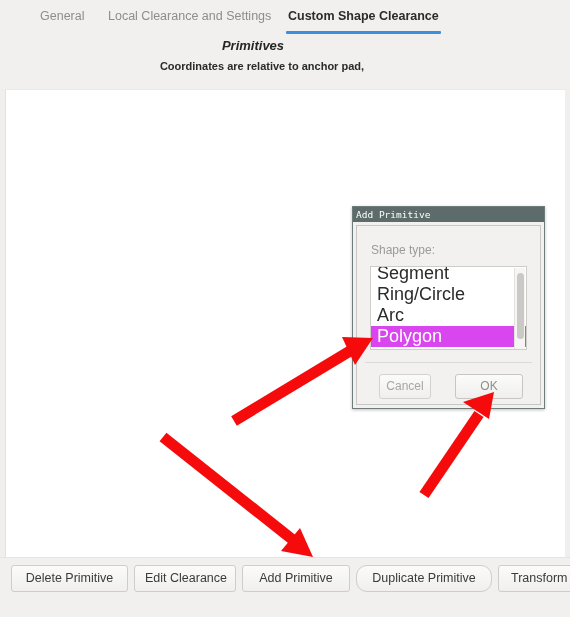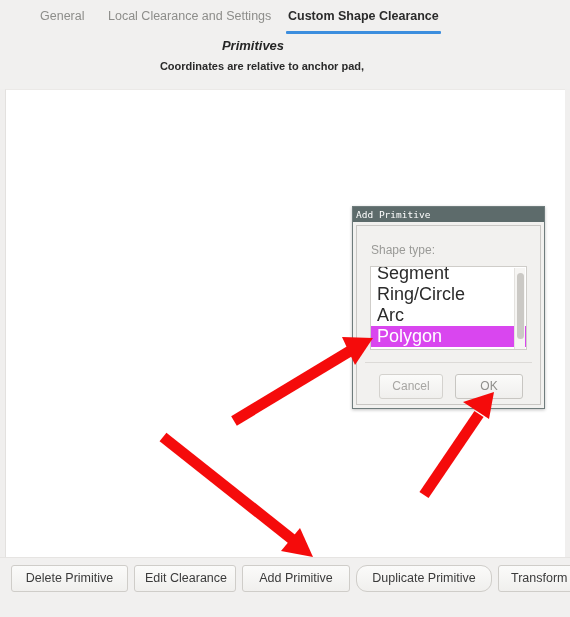"Cancel" #dlg-cancel { width: 64px -> 52px }
